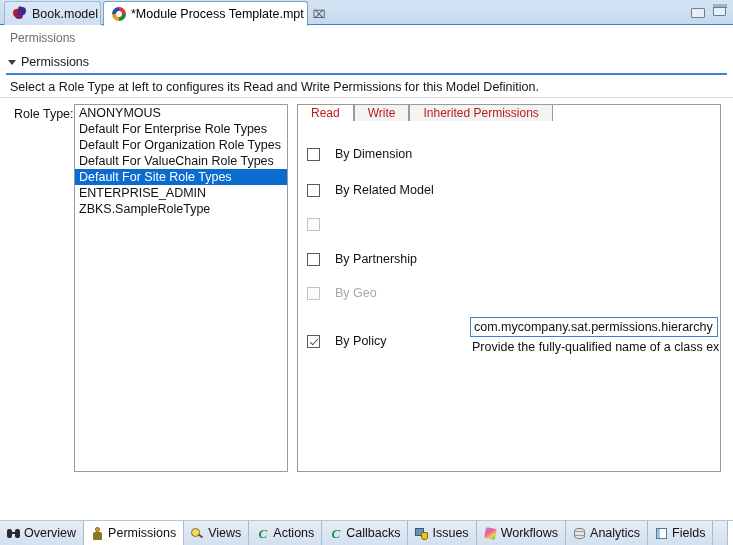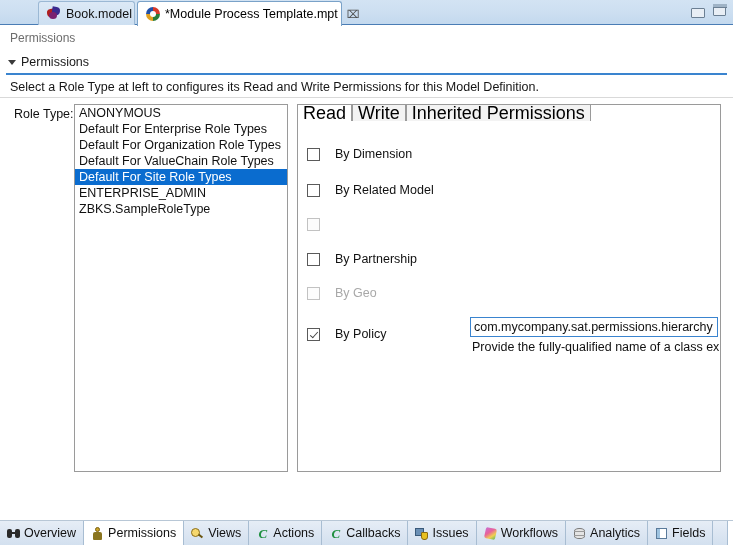"Book.model" .etab { margin-left: 34px -> none }
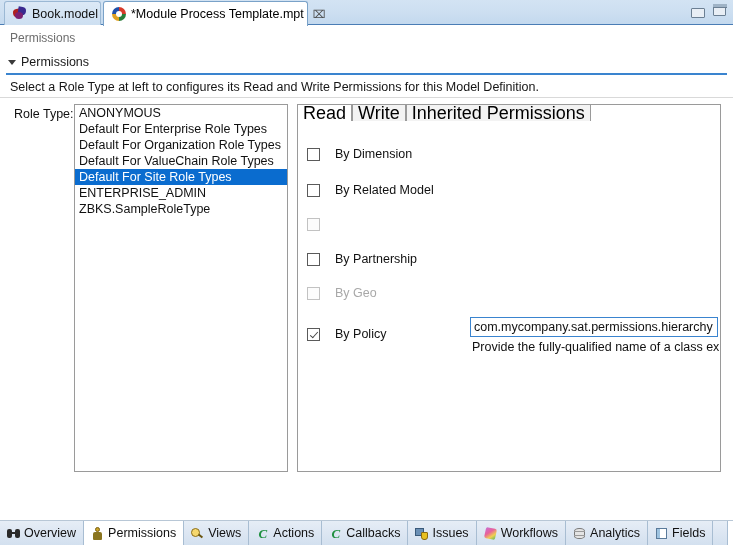"Read" .ptab { color: #000000 -> #b91c1c; font-size: 18px -> 12px; padding: 0 5px -> 0 13px }
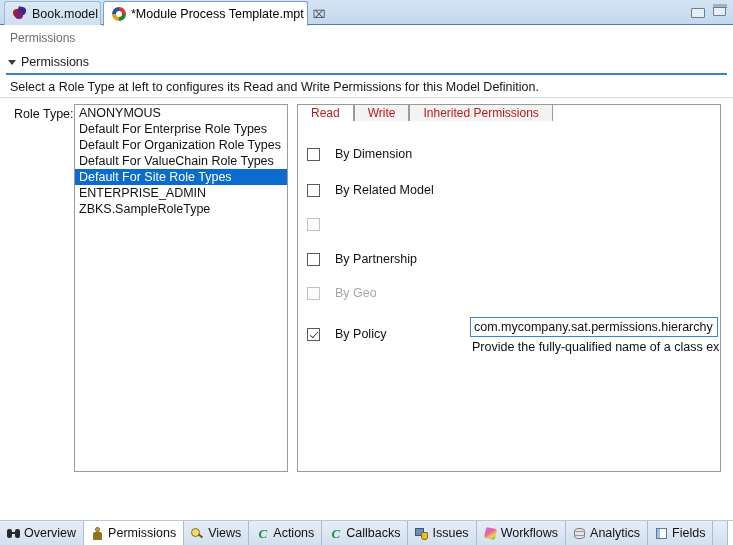"By Policy" div.cb-row { top: 206px -> 213px }
